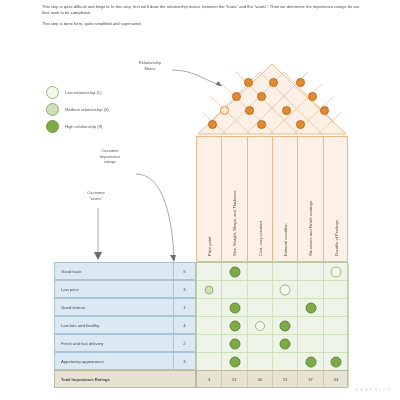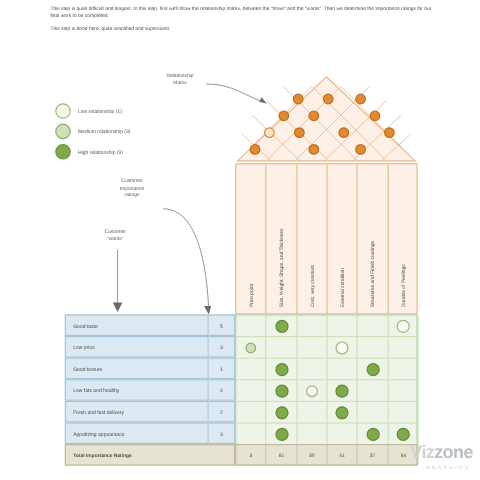"Vizzone" div.wm { html: <div><span>Viz</span><span>zone</span></div> -> none }
